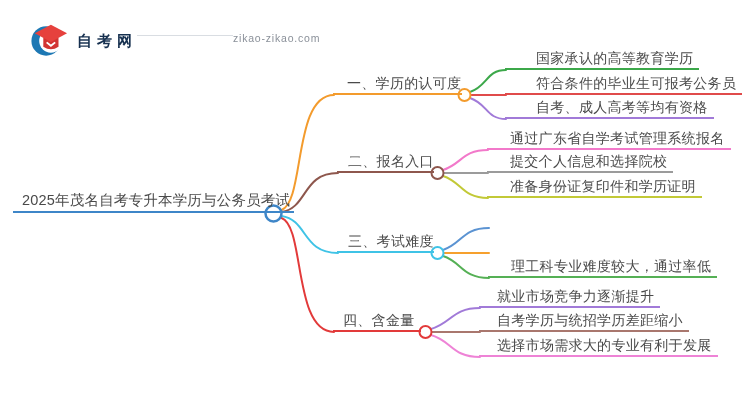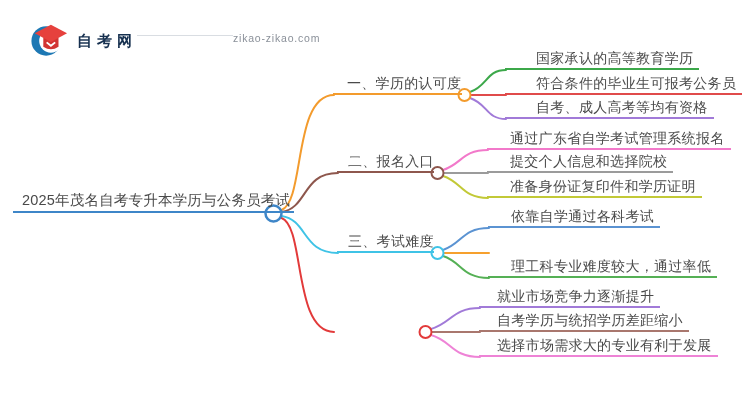"依靠自学通过各科考试" div.node { html: <div>依靠自学通过各科考试</div> -> none }
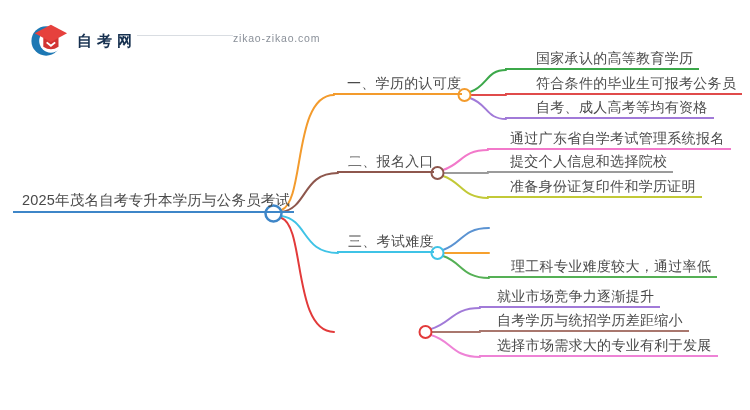"四、含金量" div.node { html: none -> <div>四、含金量</div> }
